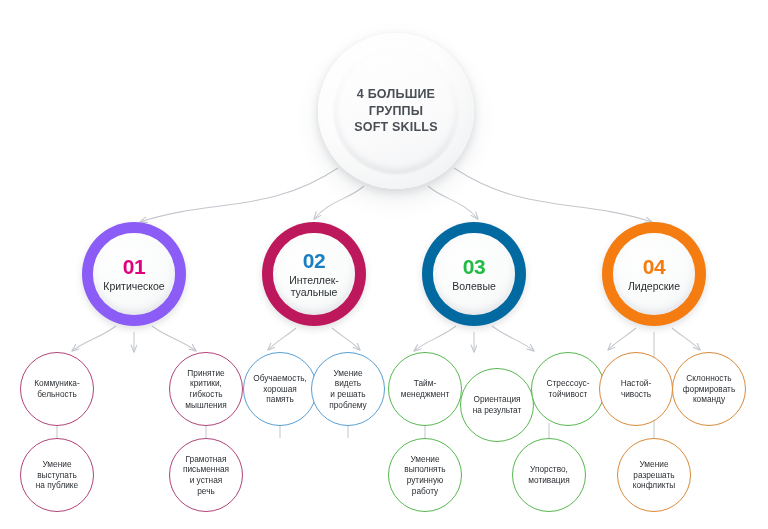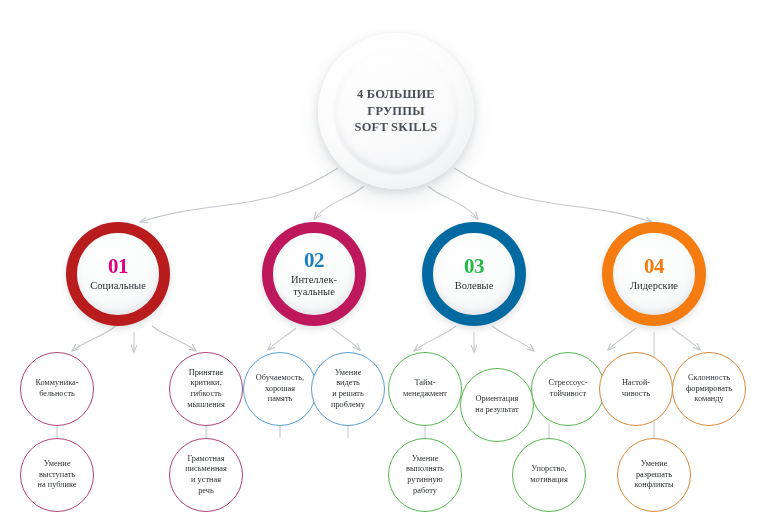"4 БОЛЬШИЕ" #stage { font-family: Liberation Serif, serif -> none }
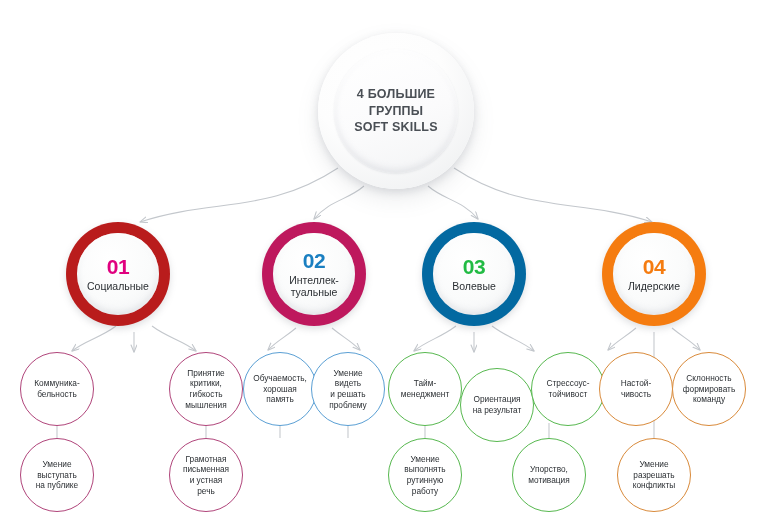"01" div.cat { background: #b91c1c -> #8b5cf6; left: 66px -> 82px }
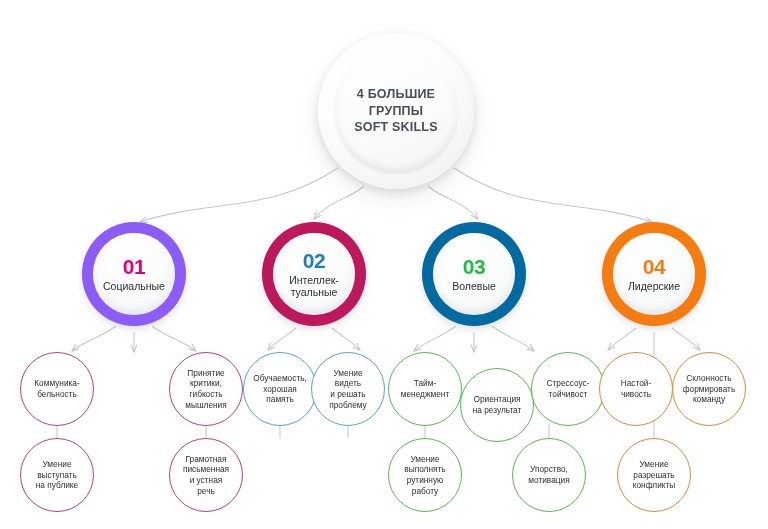"Социальные" div.cat-label { text: Социальные -> Критическое }
